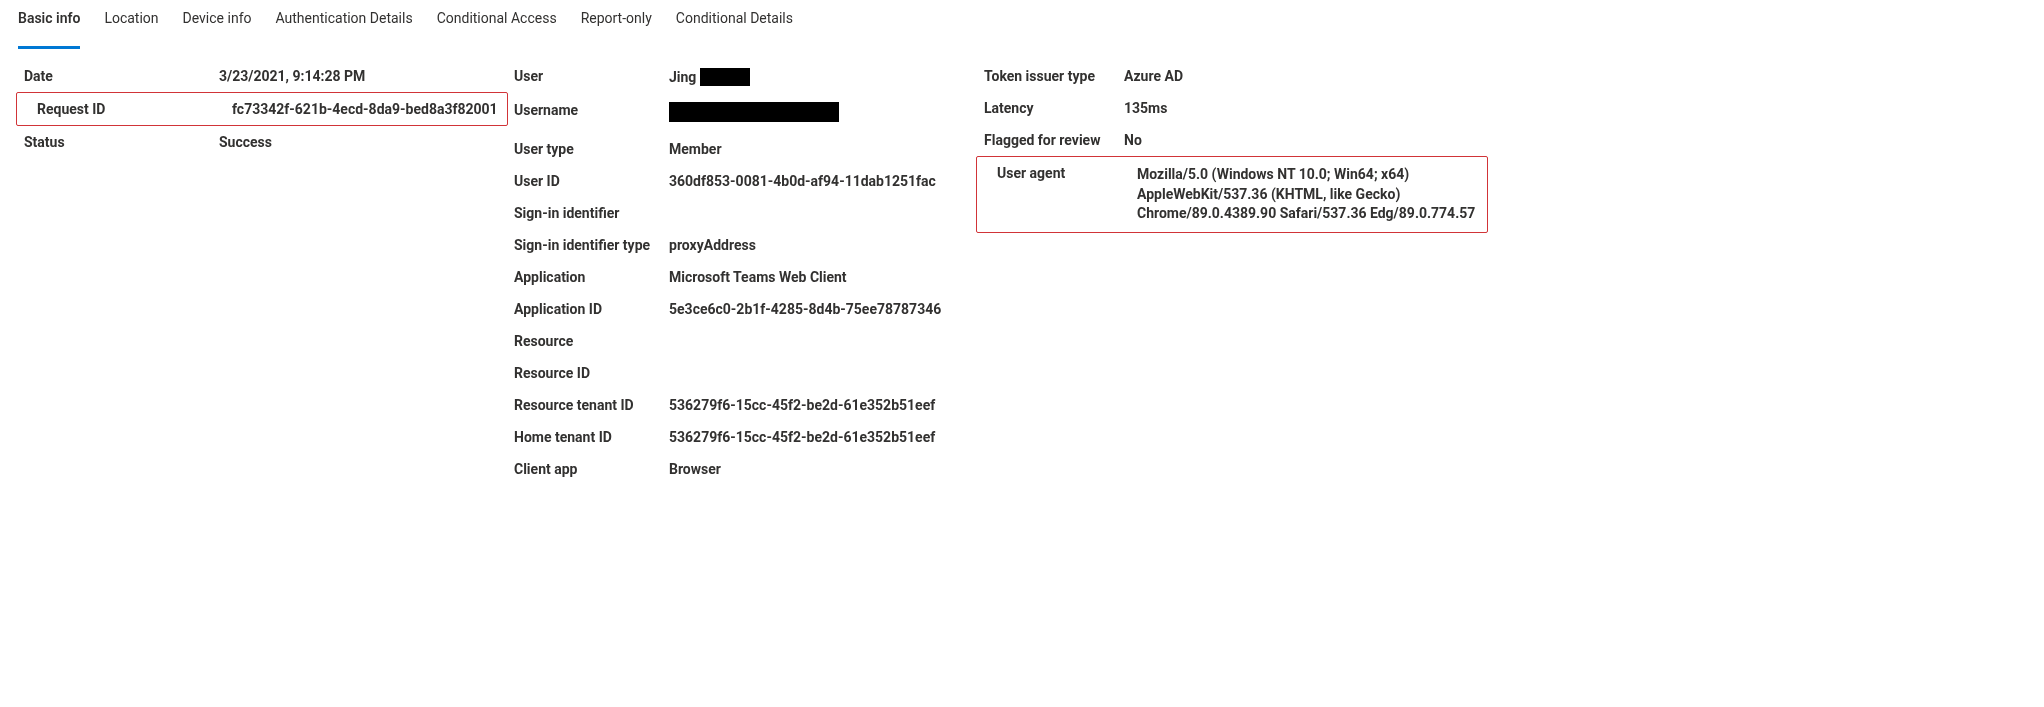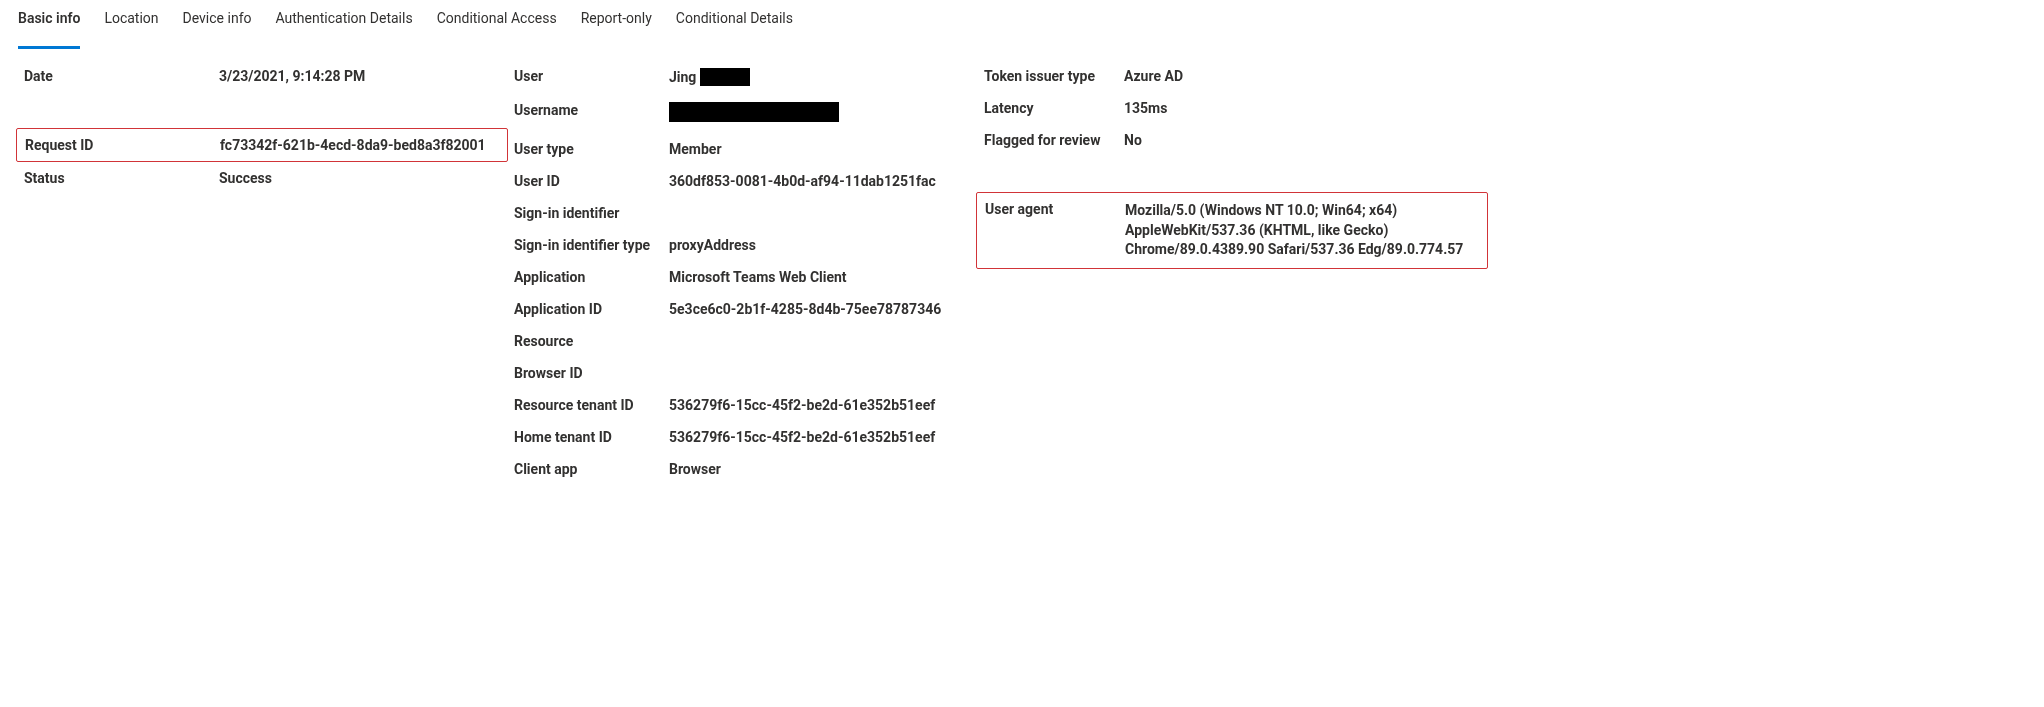"Request ID" .highlight-box { margin-top: 36px -> none; padding-left: 0 -> 12px }
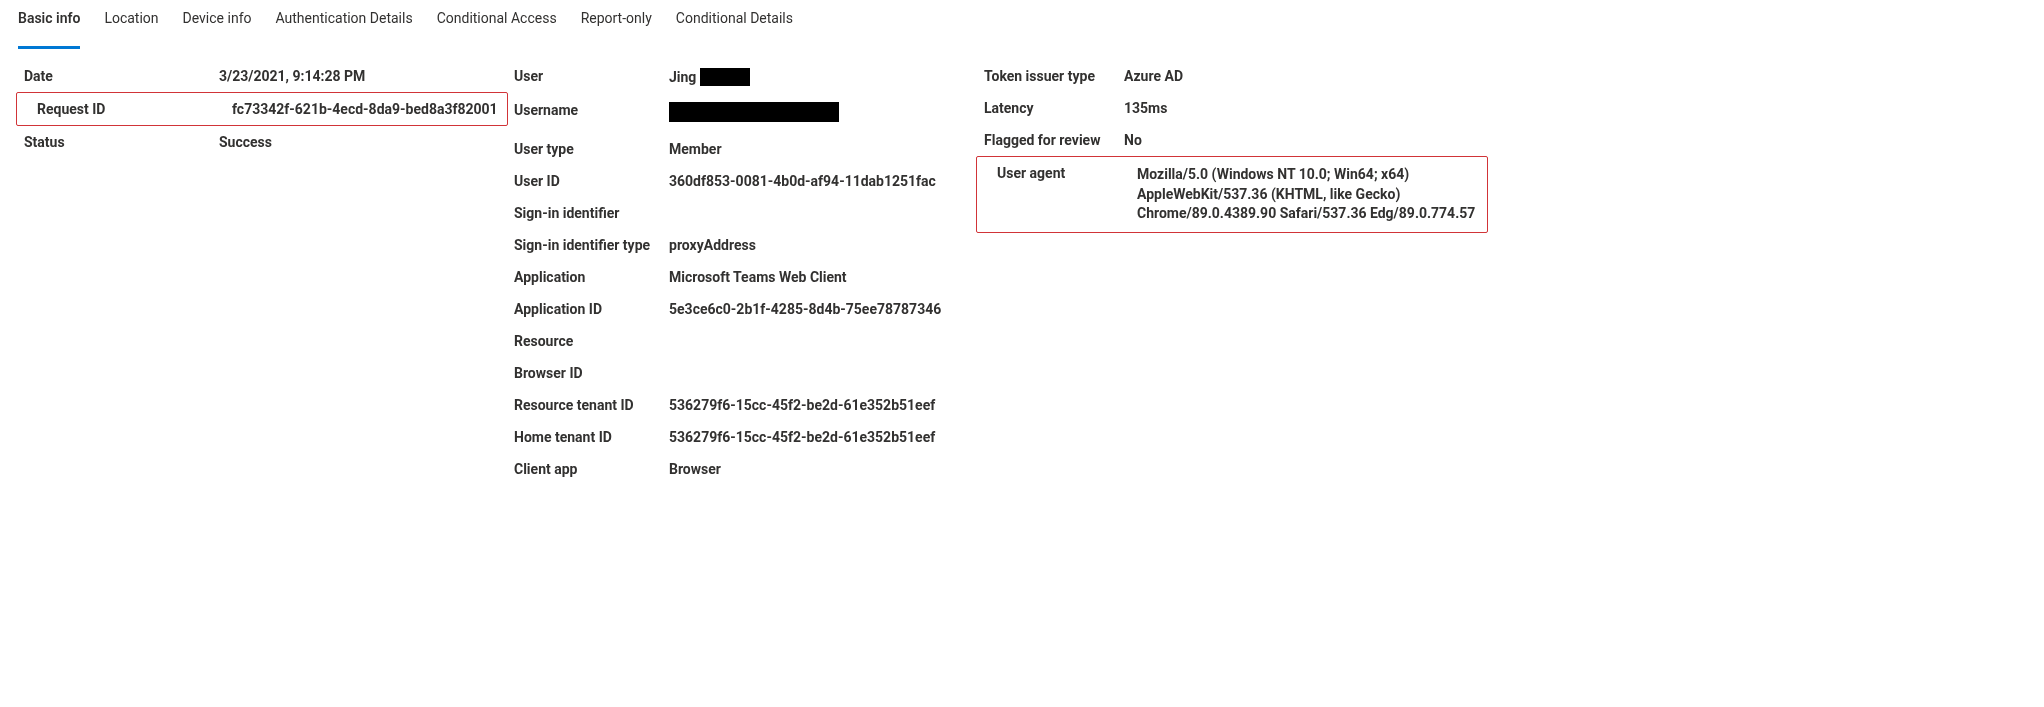"Browser ID" div.label { text: Browser -> Resource }
